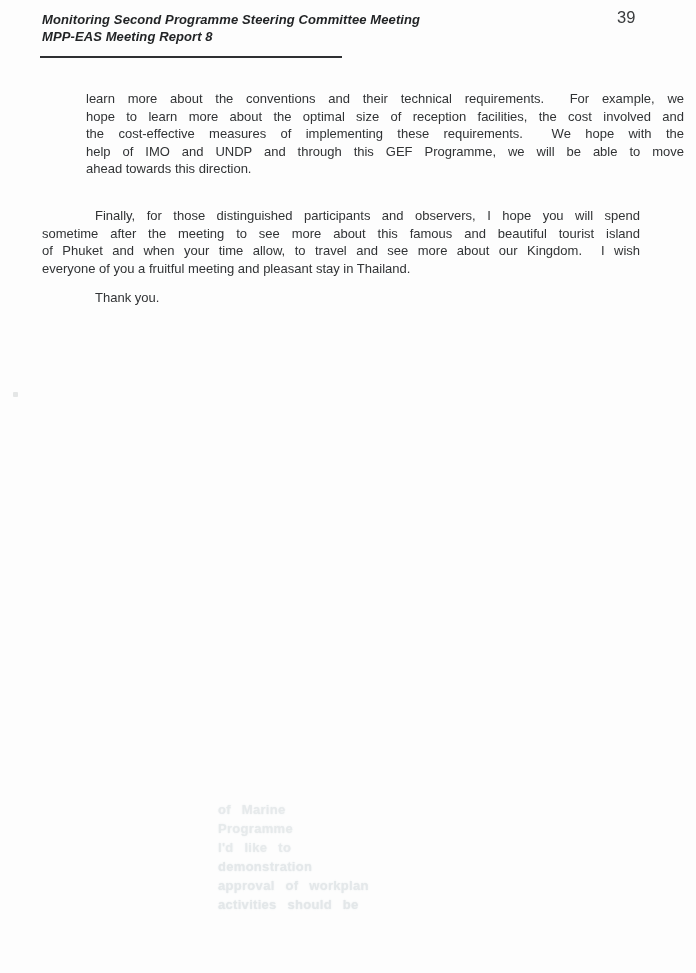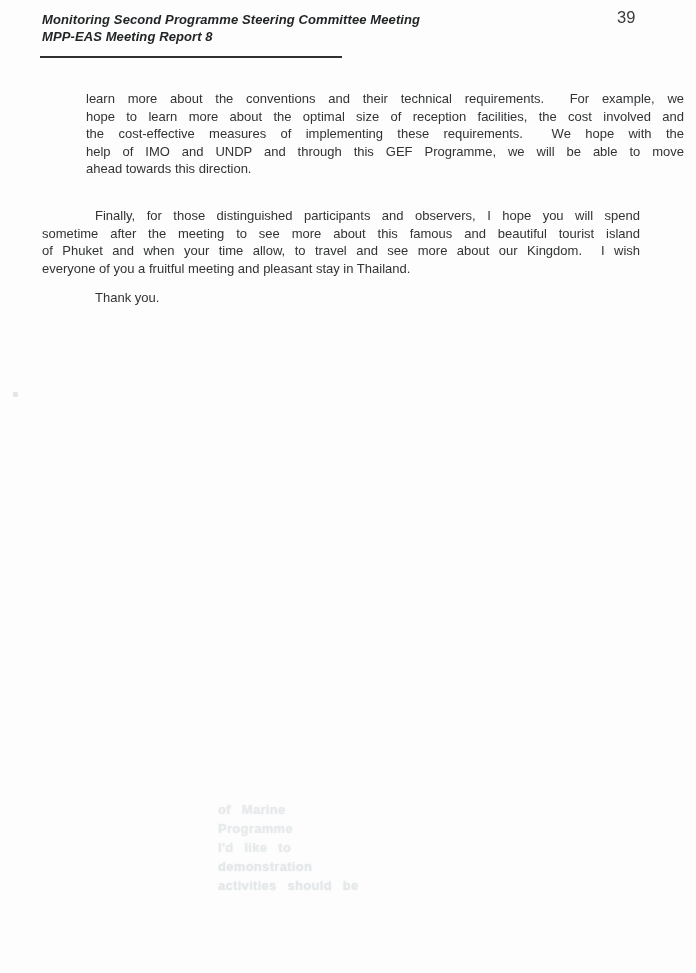"approval of workplan" div.ghost-line { html: none -> <div>approval of workplan</div> }
